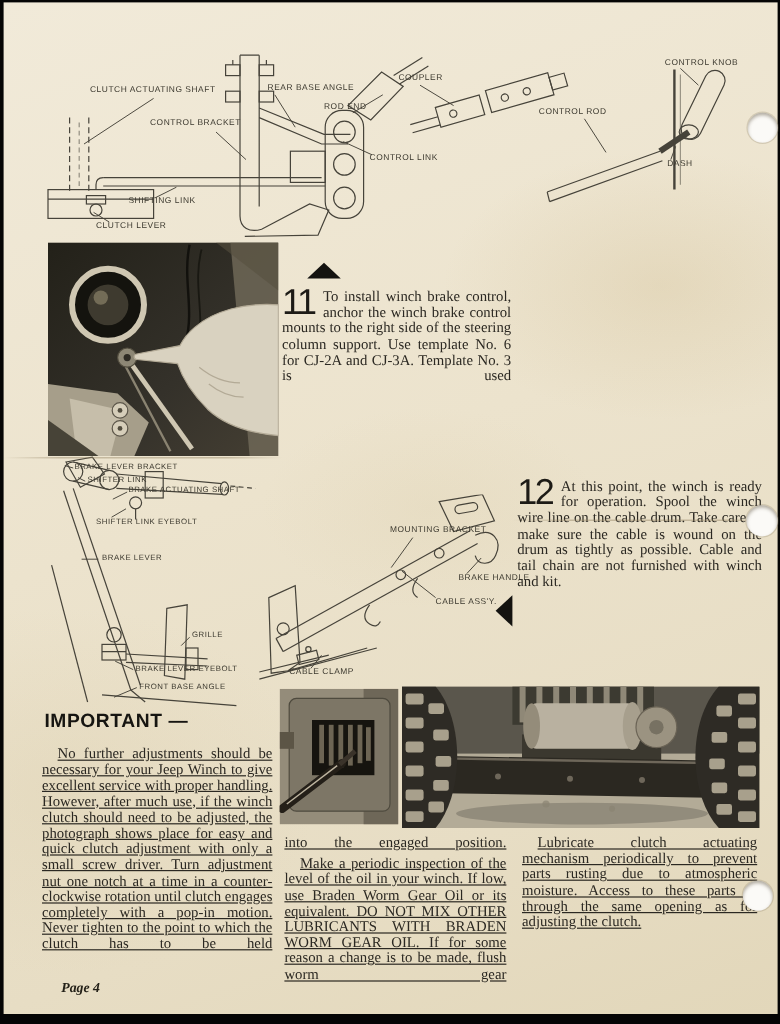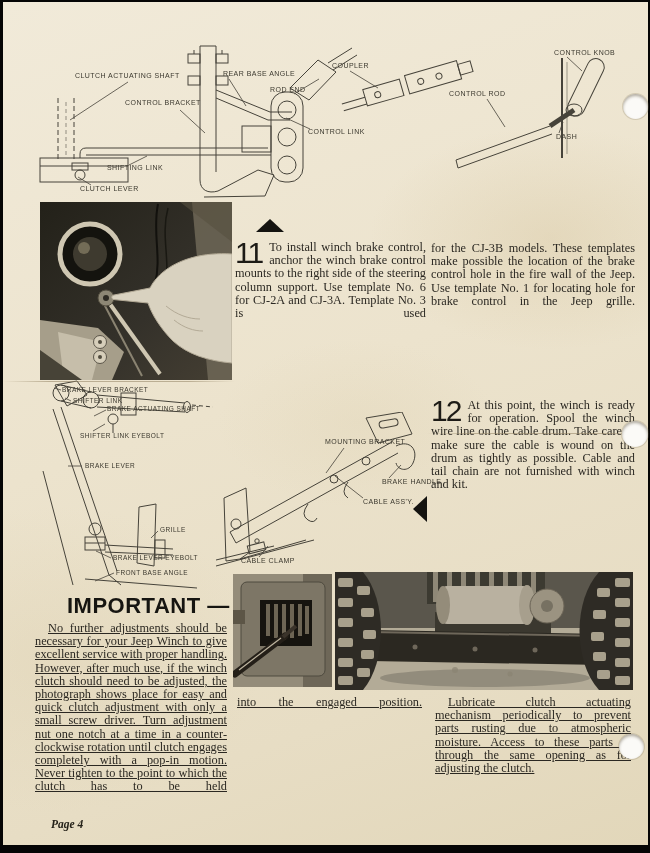"for the CJ-3B models. These" div.abs { html: <div> <span>for the CJ-3B models. These templates make possible the location of the brake control hole in the fire wall of the Jeep. Use template No. 1 for locating hole for brake control in the Jeep grille.</span> </div> -> none }
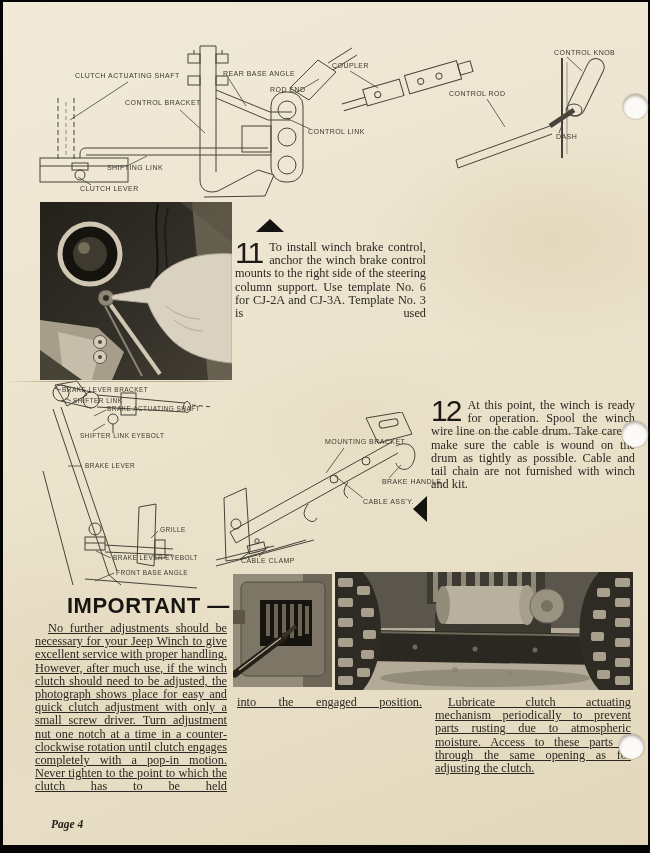"IMPORTANT —" .heading { font-size: 22px -> 16px; margin-left: 30px -> none }
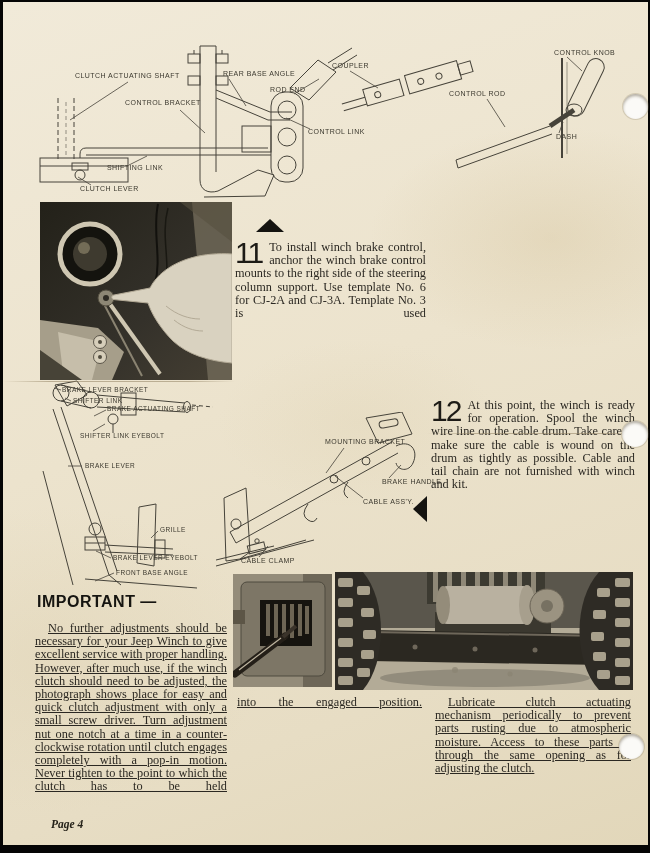"Make a periodic inspection of" p.indent { html: none -> <p>Make a periodic inspection of the level of the oil in your winch. If low, use Braden Worm Gear Oil or its equivalent. DO NOT MIX OTHER LUBRICANTS WITH BRADEN WORM GEAR OIL. If for some reason a change is to be made, flush worm gear</p> }
